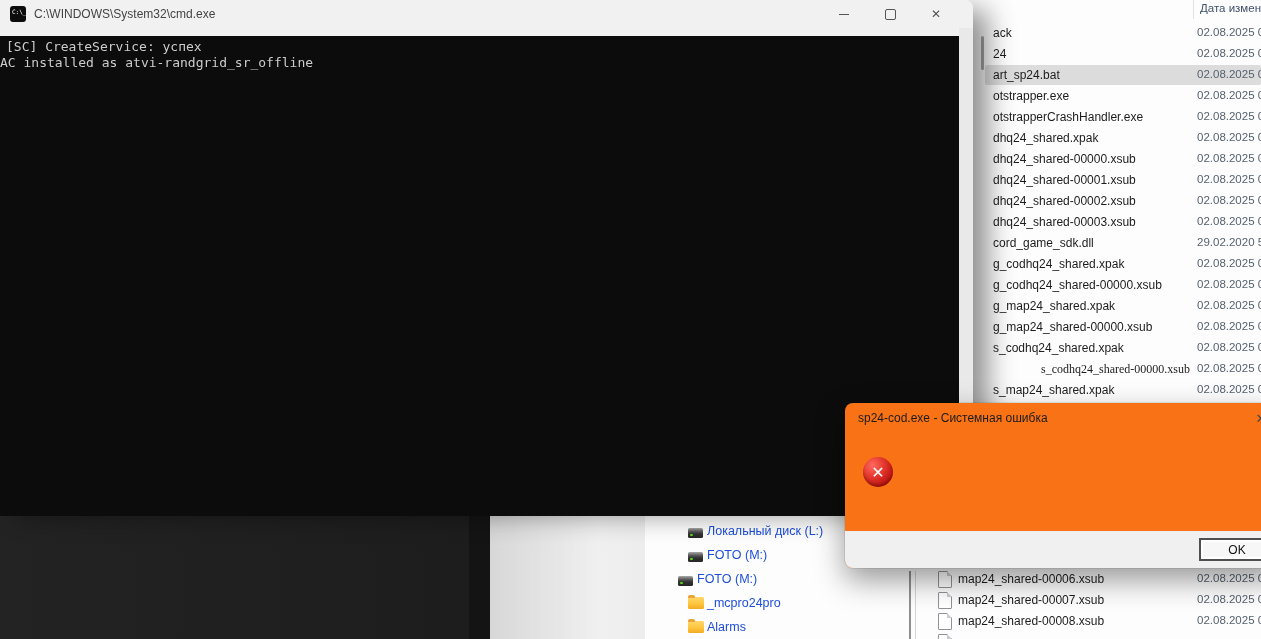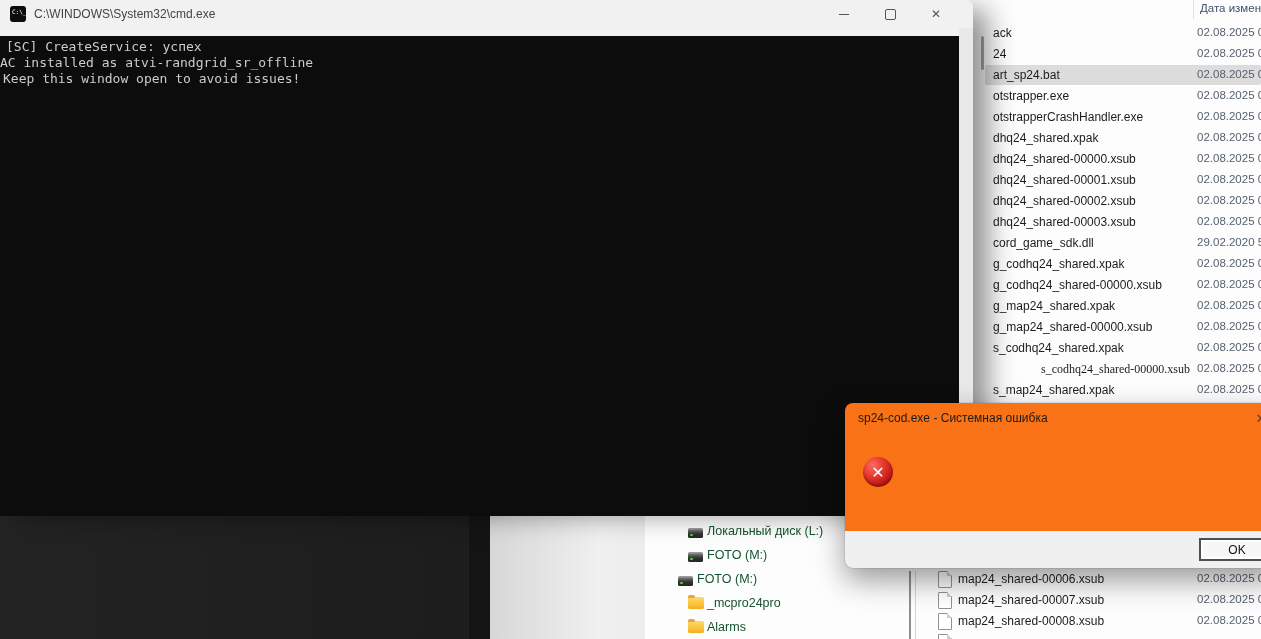"Keep this window open to" div.ln4 { html: <div>Keep this window open to avoid issues!</div> -> none }
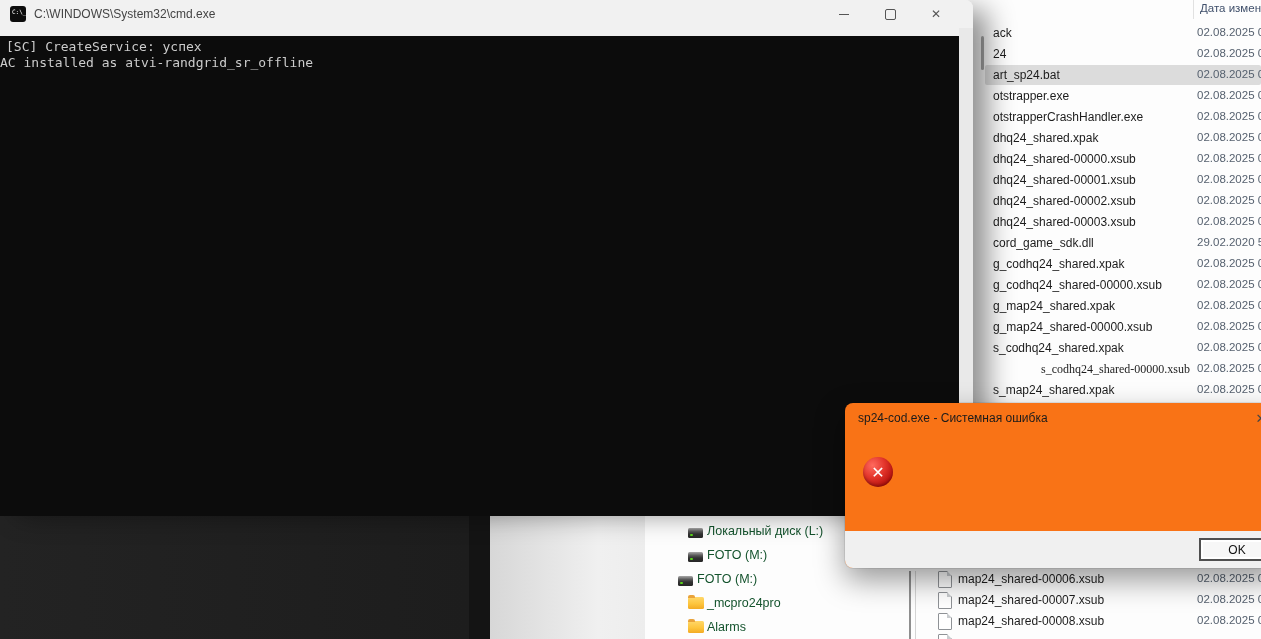"Локальный диск (L:)" .tree-label { color: #14532d -> #1d4ed8 }
